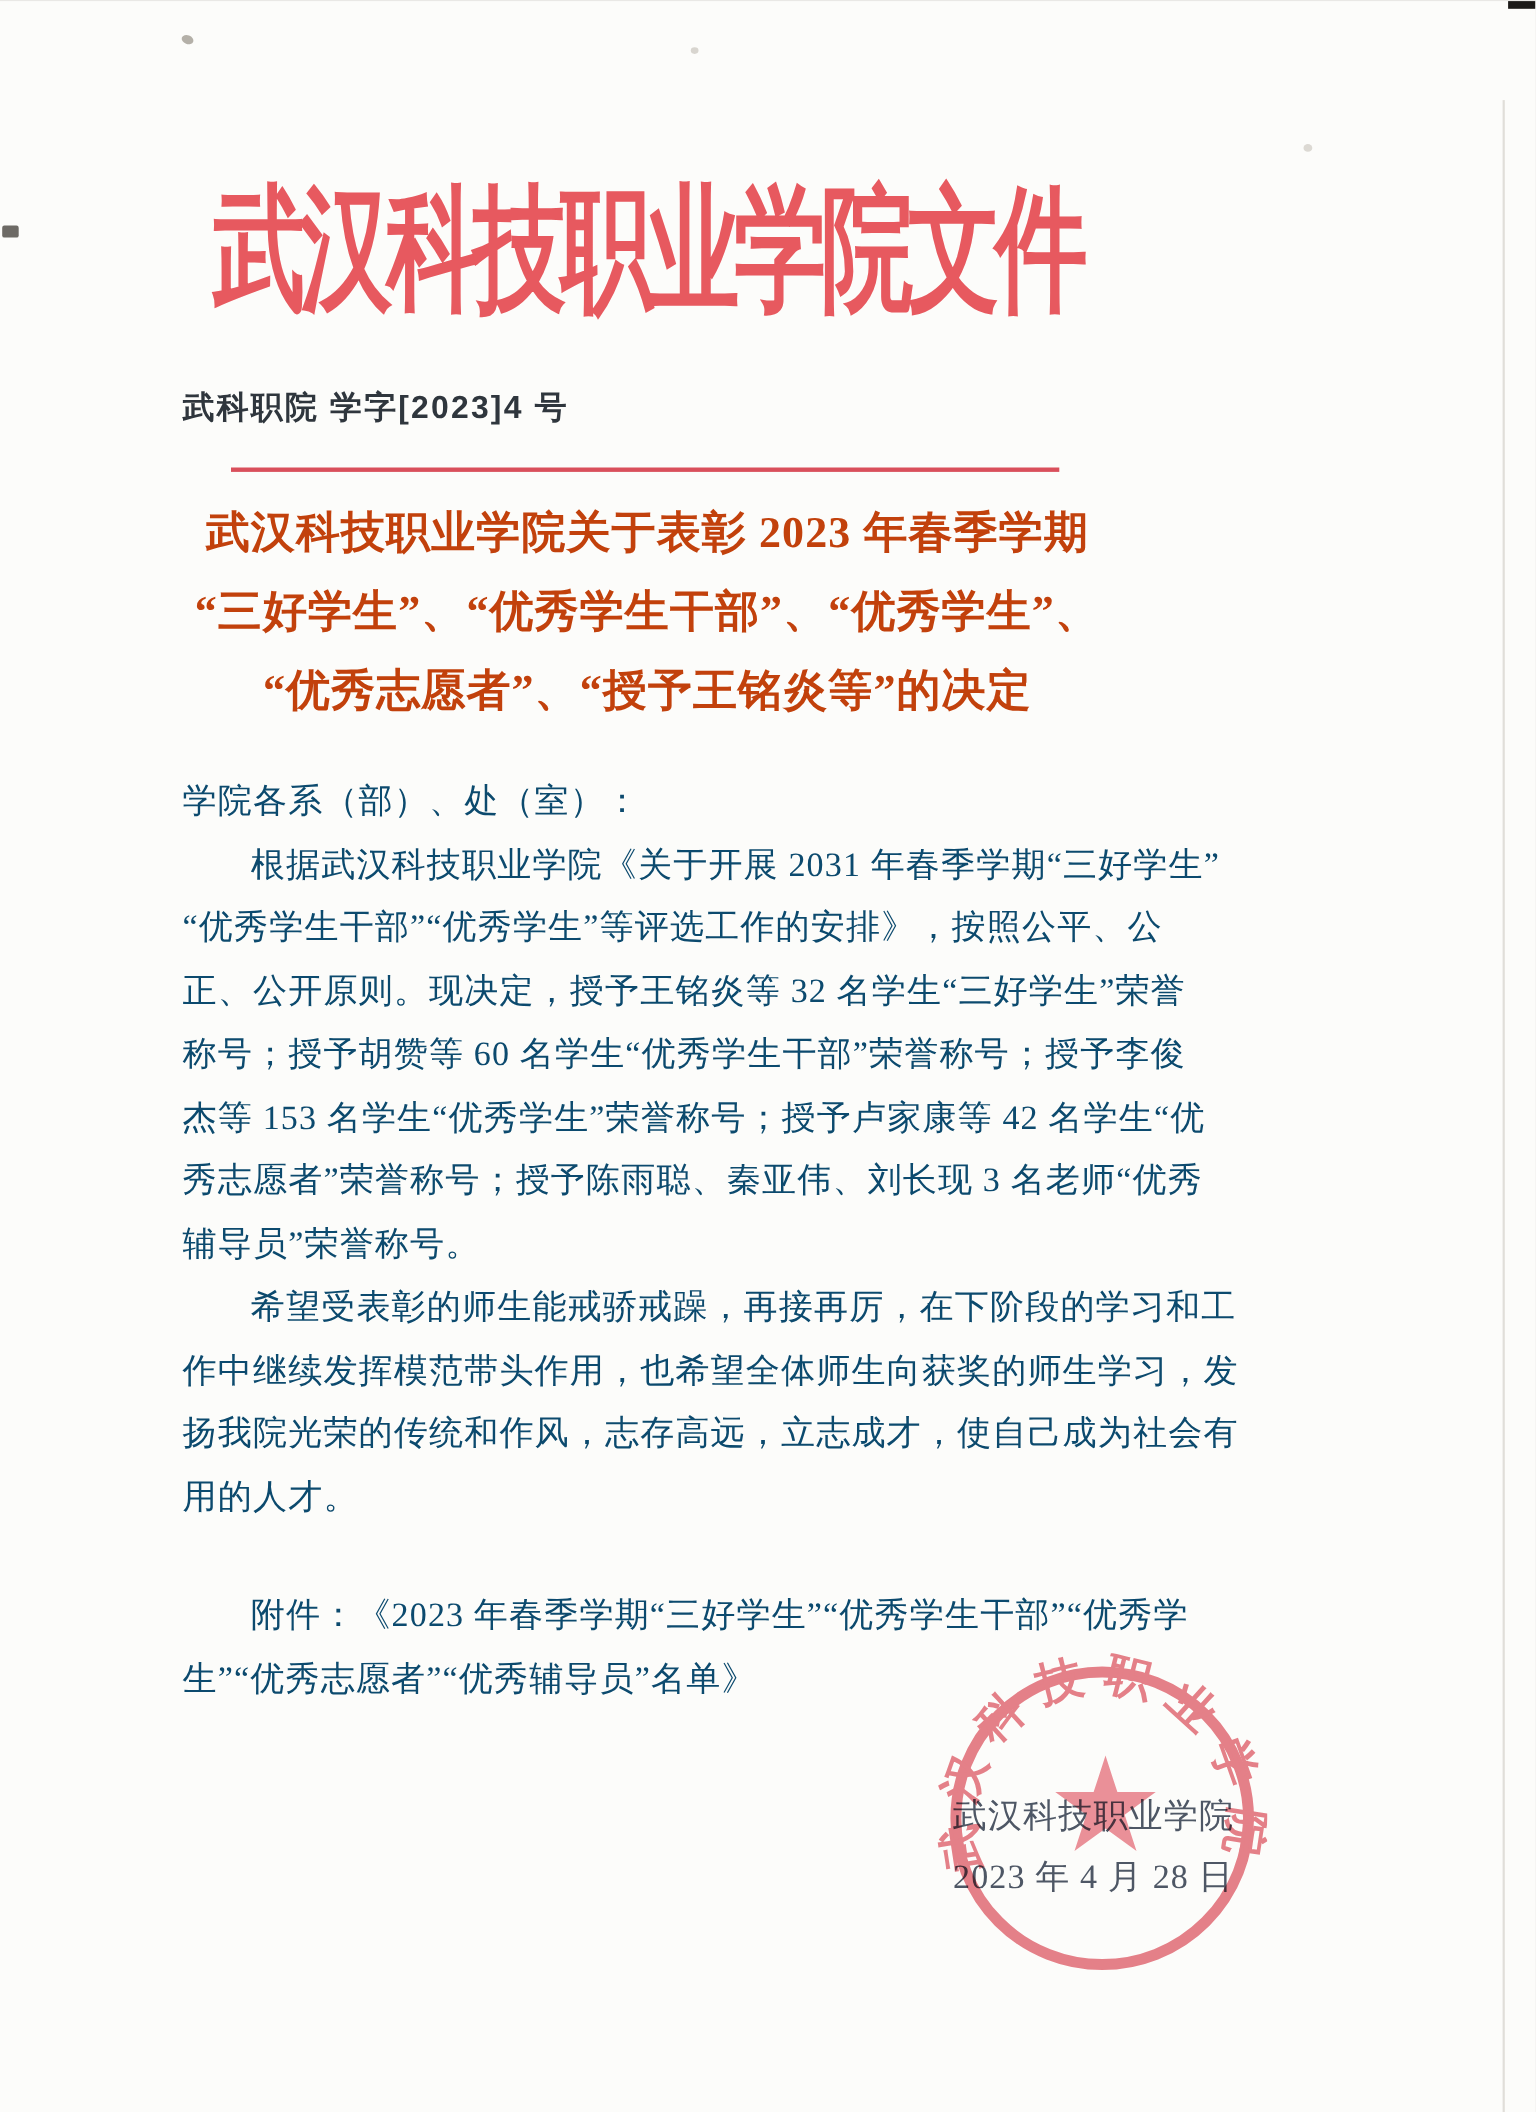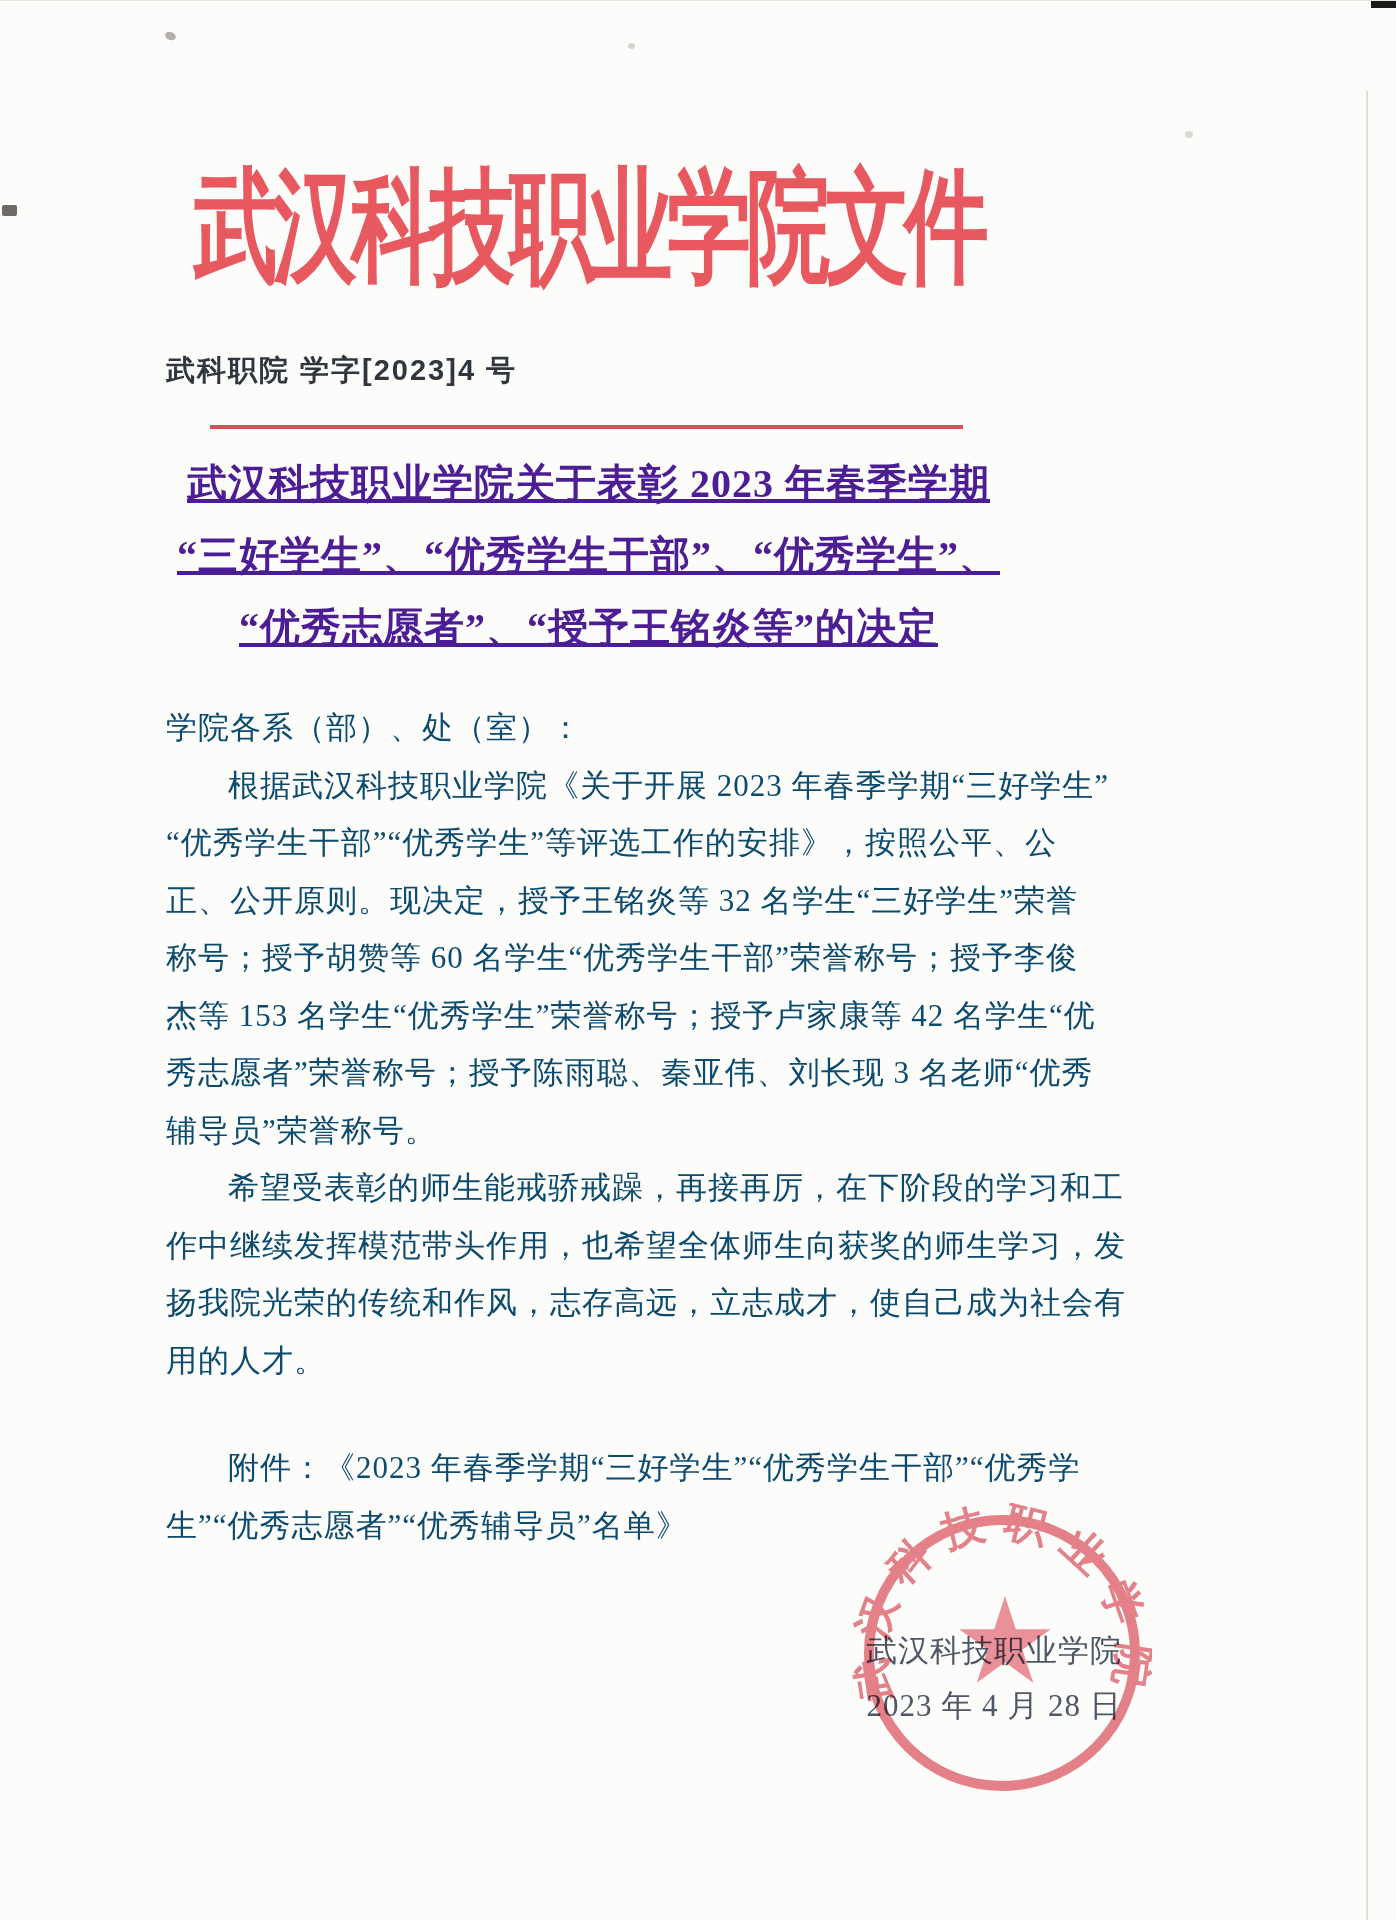"武汉科技职业学院关于表彰 2023 年春季学期" .doc-title { color: #4c1d95 -> #c2410c; text-decoration: underline -> none }
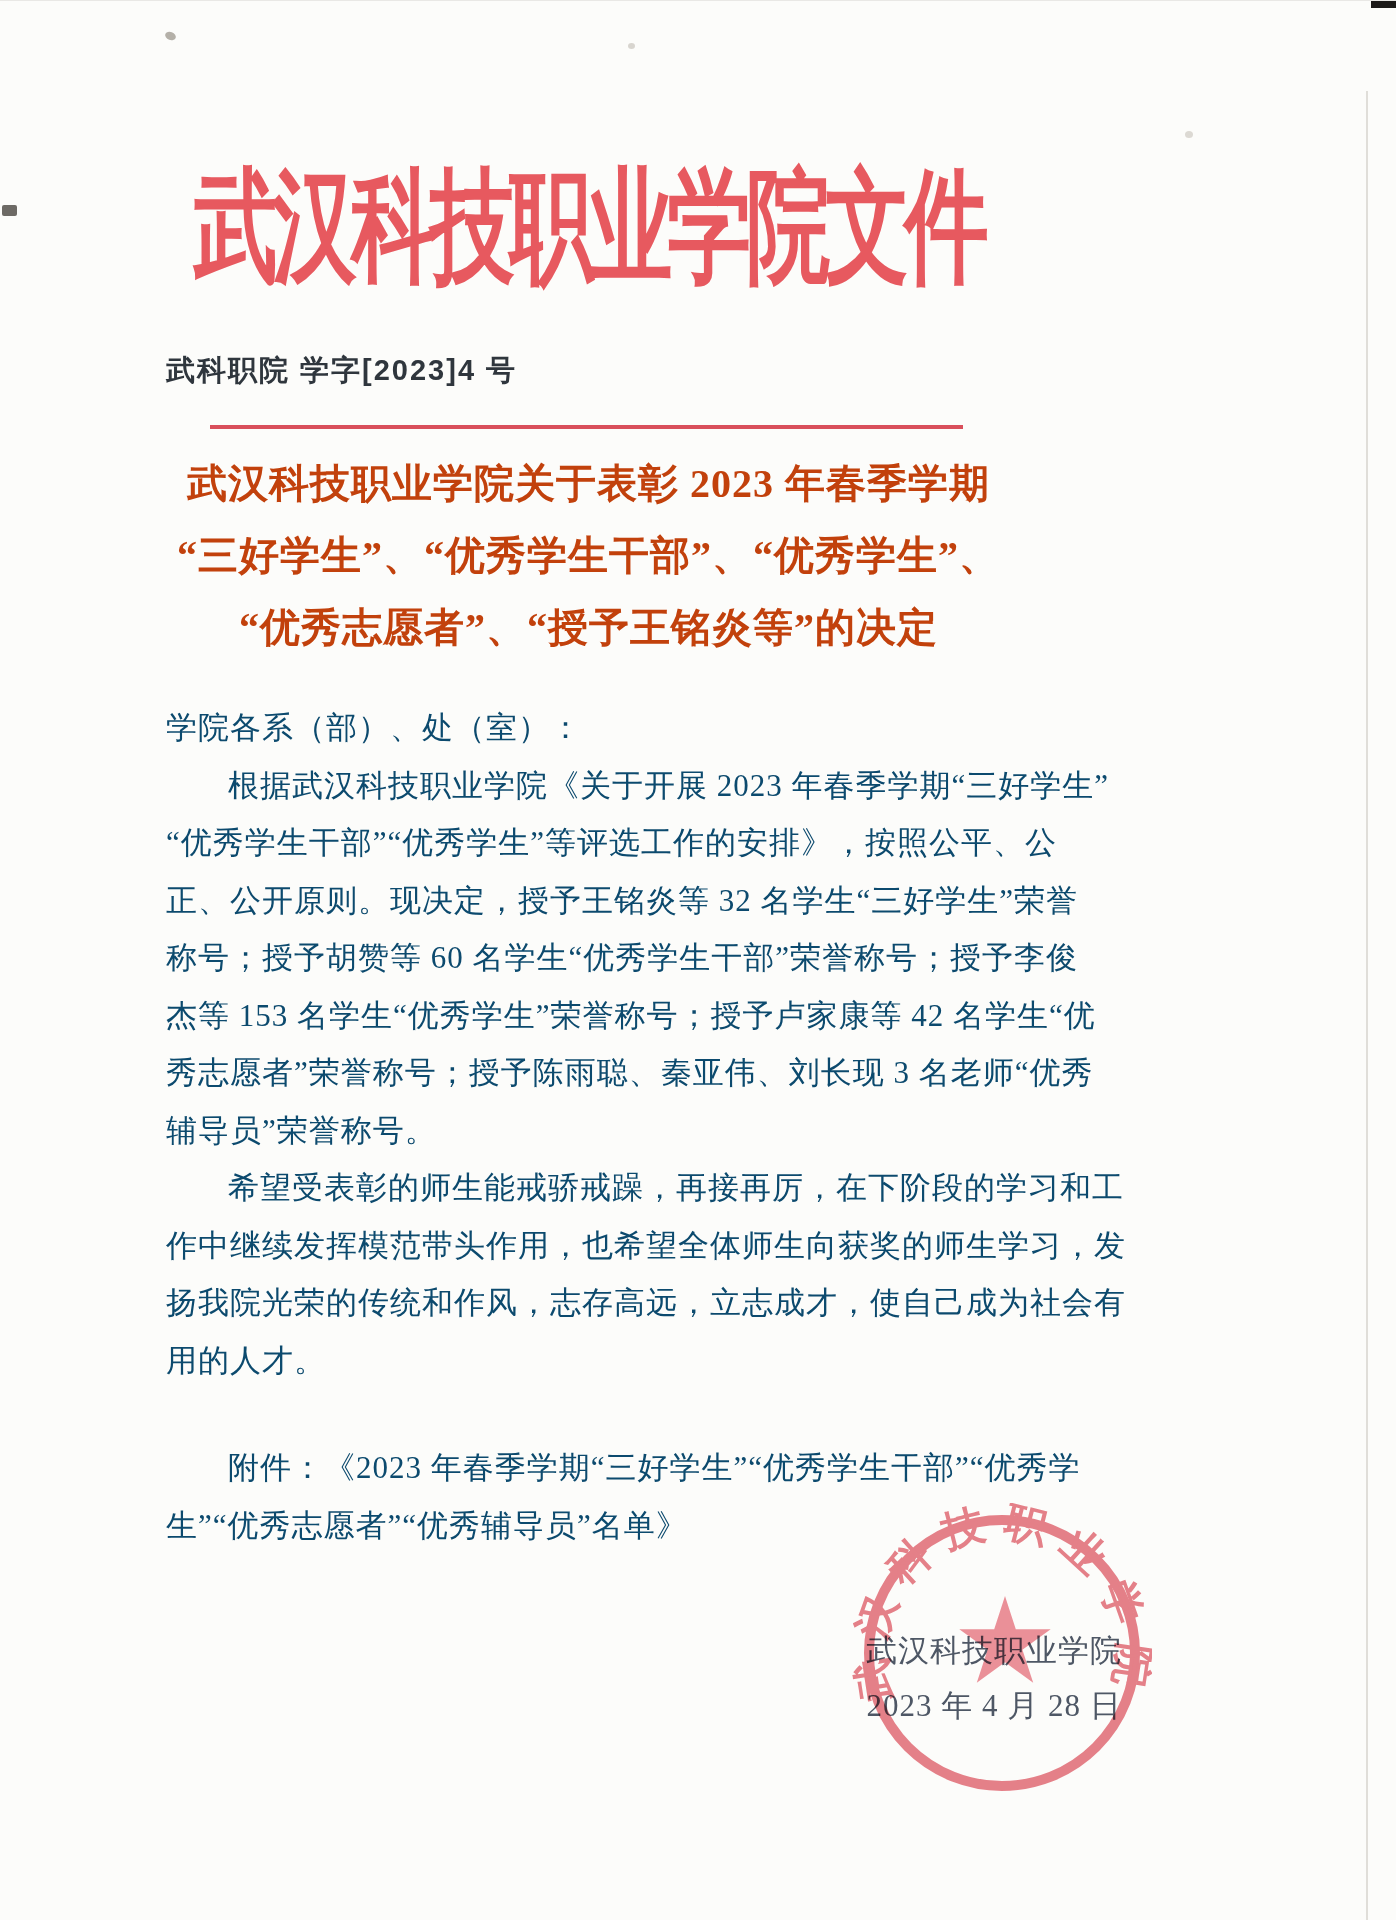"根据武汉科技职业学院《关于开展 2023 年春季学期“三好学生”" div.line { text: 2023 -> 2031 }
